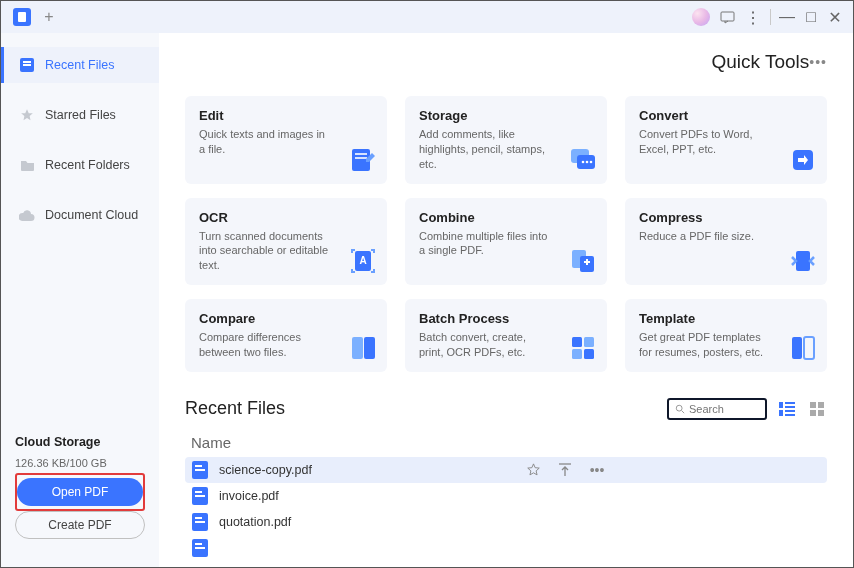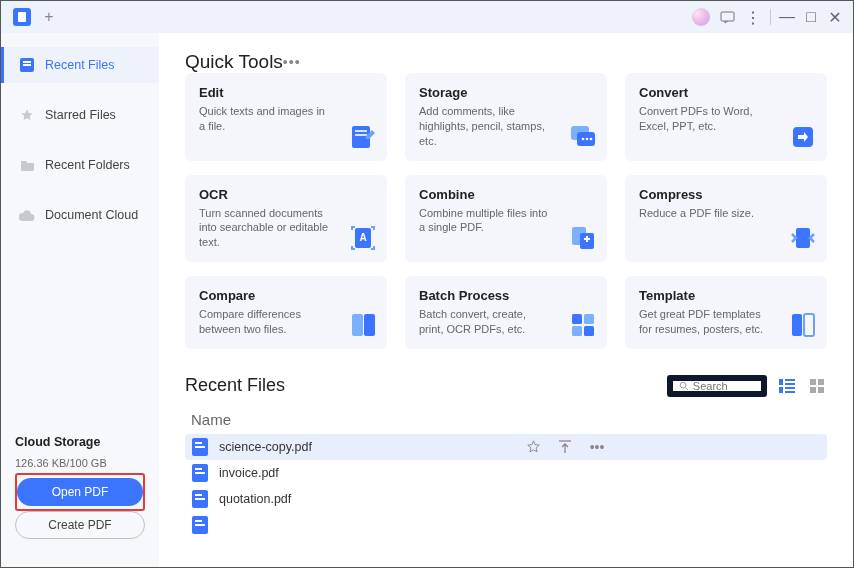"Quick Tools" .qt-header { justify-content: flex-start -> flex-end; margin-bottom: 0 -> 23px }
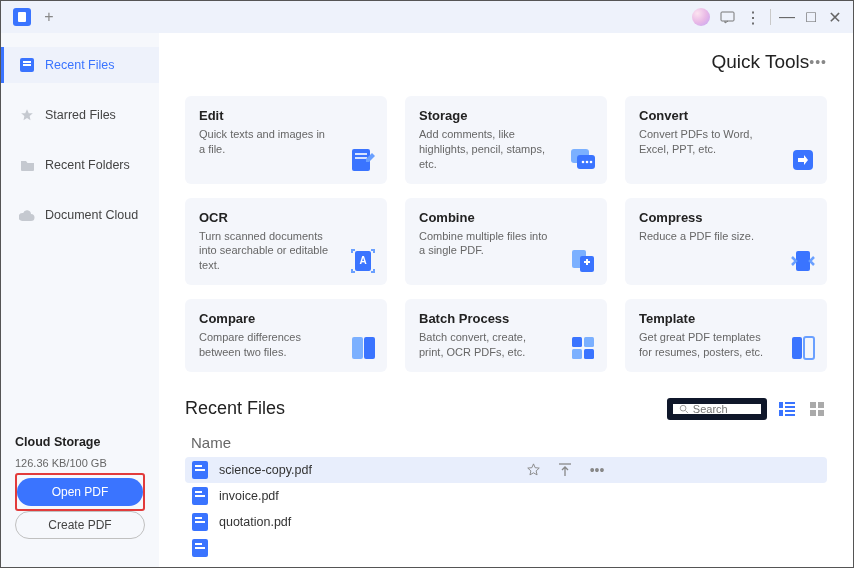"Search" .search-box { border: 6px solid #0f172a -> 2px solid #0f172a }
